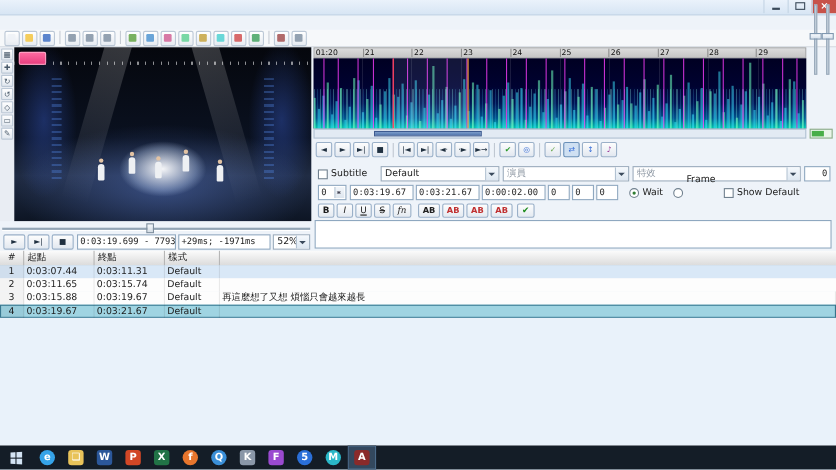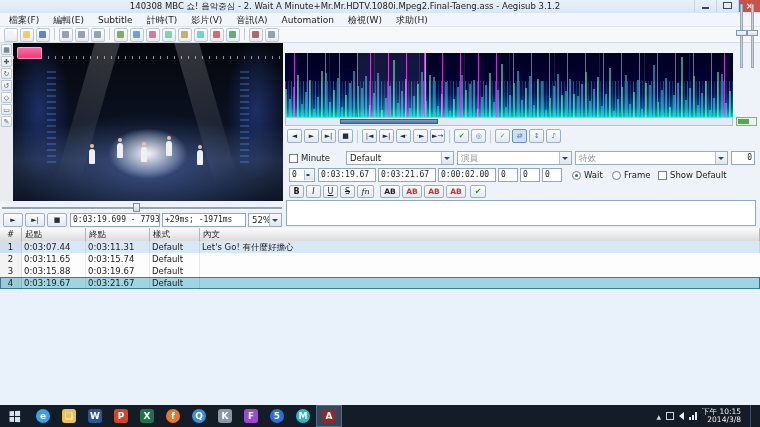"140308 MBC 쇼! 음악중심 -" div { html: <div>140308 MBC 쇼! 음악중심 - 2. Wait A Minute+Mr.Mr.HDTV.1080i.Mpeg2.Final-Taeng.ass - Aegisub 3.1.2</div> -> none }
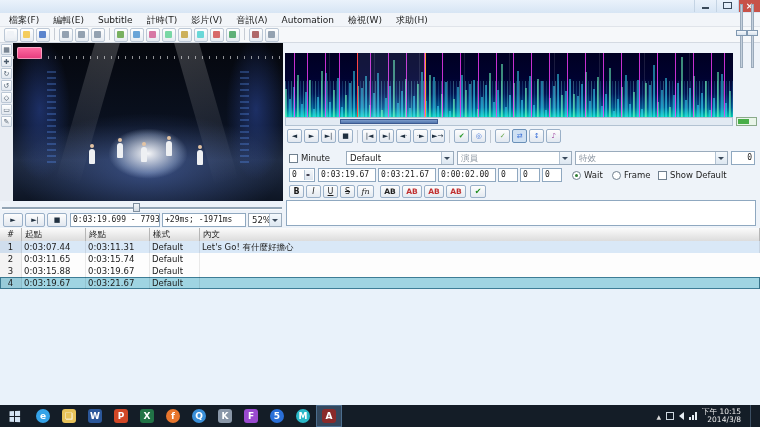"檔案(F) 編輯(E) Subtitle 計時(T) 影片(V)" div { html: <div><span>檔案(F)</span><span>編輯(E)</span><span>Subtitle</span><span>計時(T)</span><span>影片(V)</span><span>音訊(A)</span><span>Automation</span><span>檢視(W)</span><span>求助(H)</span></div> -> none }
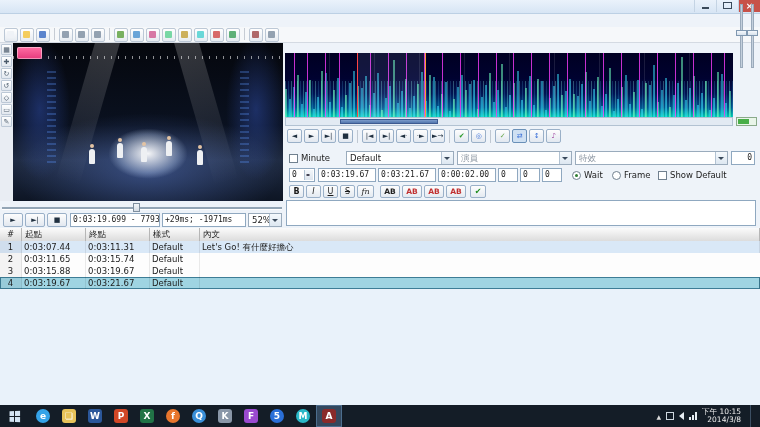"01:20" div { html: none -> <div> <span>01:20</span> <span>21</span> <span>22</span> <span>23</span> <span>24</span> <span>25</span> <span>26</span> <span>27</span> <span>28</span> <span>29</span> </div> }
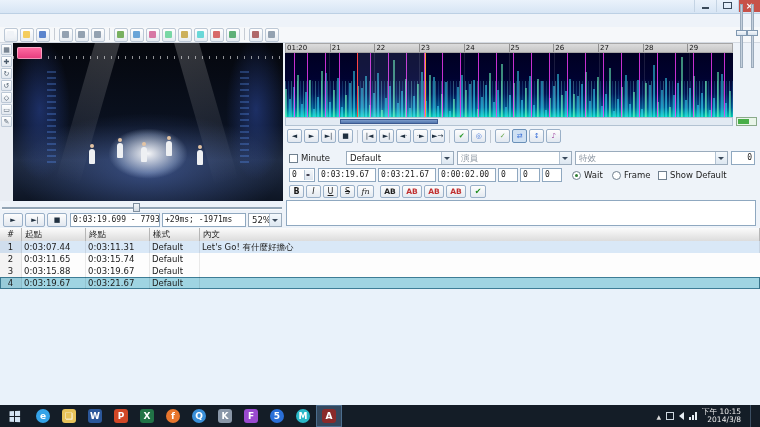"Minute" span.lbl { text: Minute -> Subtitle }
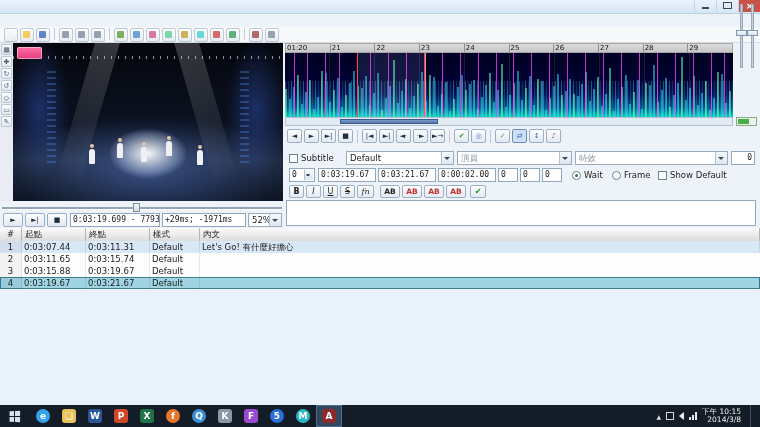"Frame" span.lbl { top: 168px -> 156px }
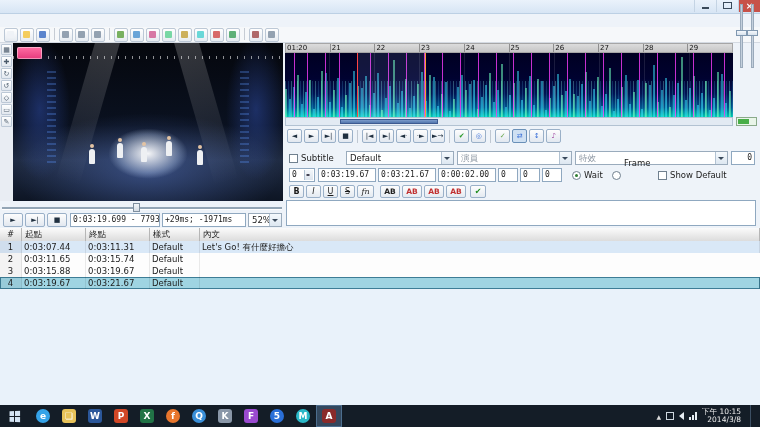"內文" span.g-hcell { html: <span>內文</span> -> none }
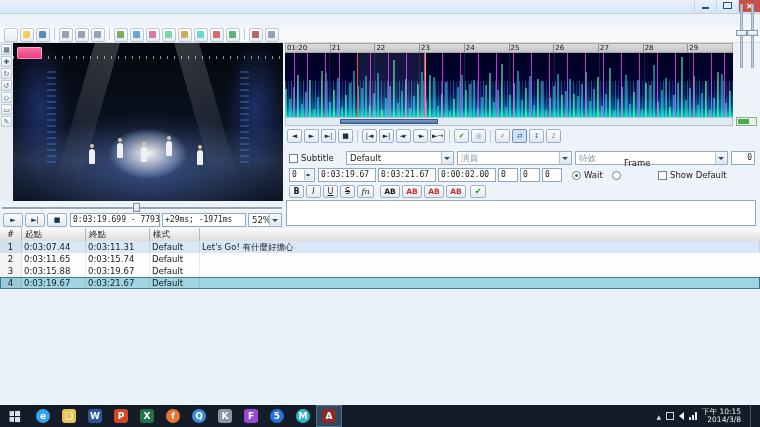"Let's Go! 有什麼好擔心" span.g-cell { html: <span>Let's Go! 有什麼好擔心</span> -> none }
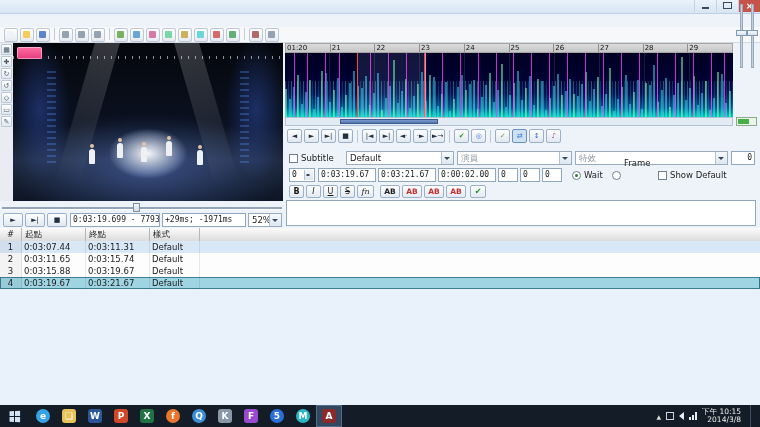"再這麼想了又想 煩惱只會越來越長" span.g-cell { html: none -> <span>再這麼想了又想 煩惱只會越來越長</span> }
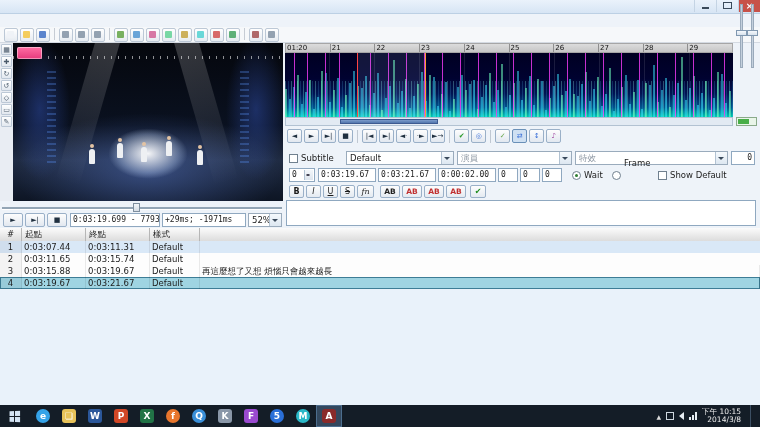"下午 10:15" div { html: <div> <span>▲</span> <span></span> <span></span> <span> <i></i> <i></i> <i></i> </span> <span> <span>下午 10:15</span><br> <span>2014/3/8</span> </span> <span></span> </div> -> none }
